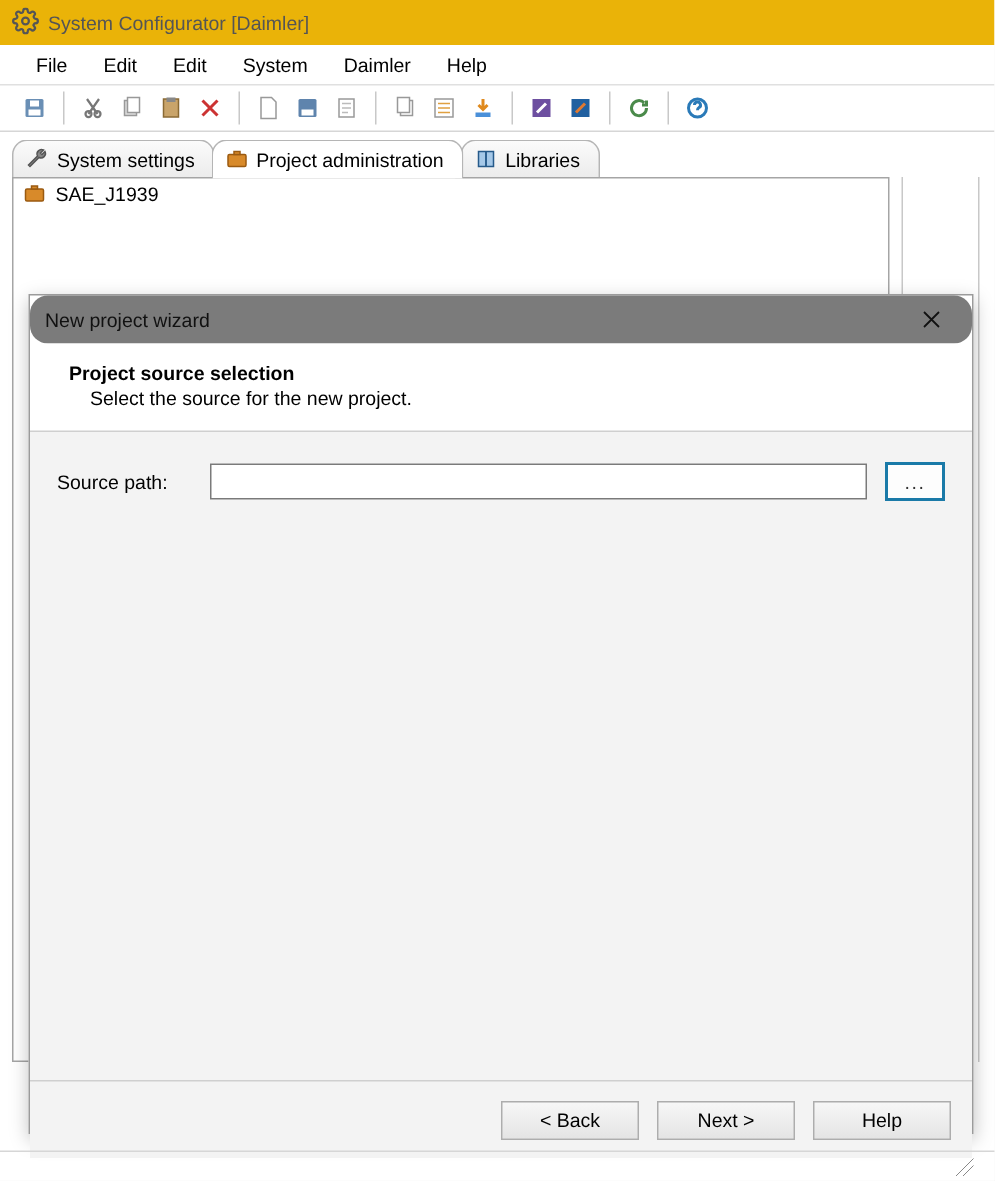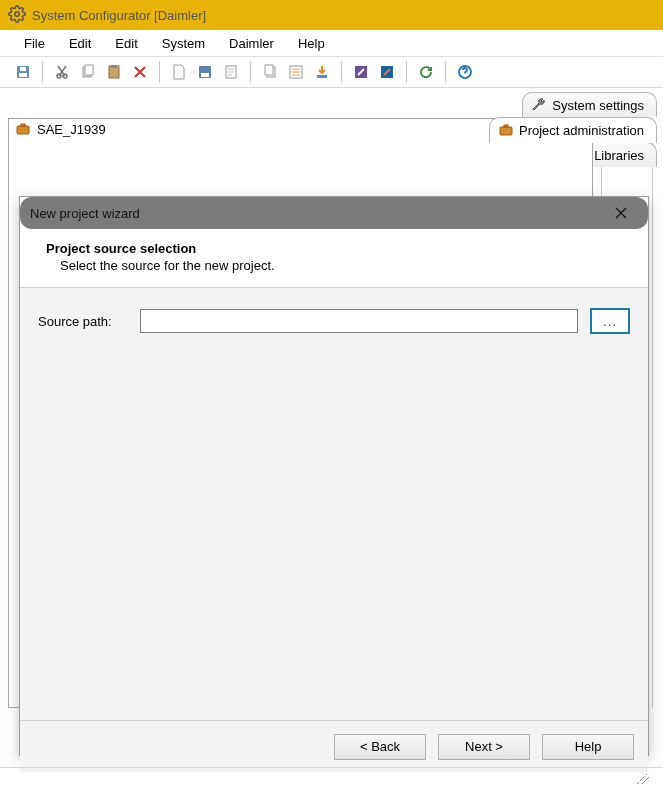"System settings" .tabstrip { flex-direction: column -> none }
